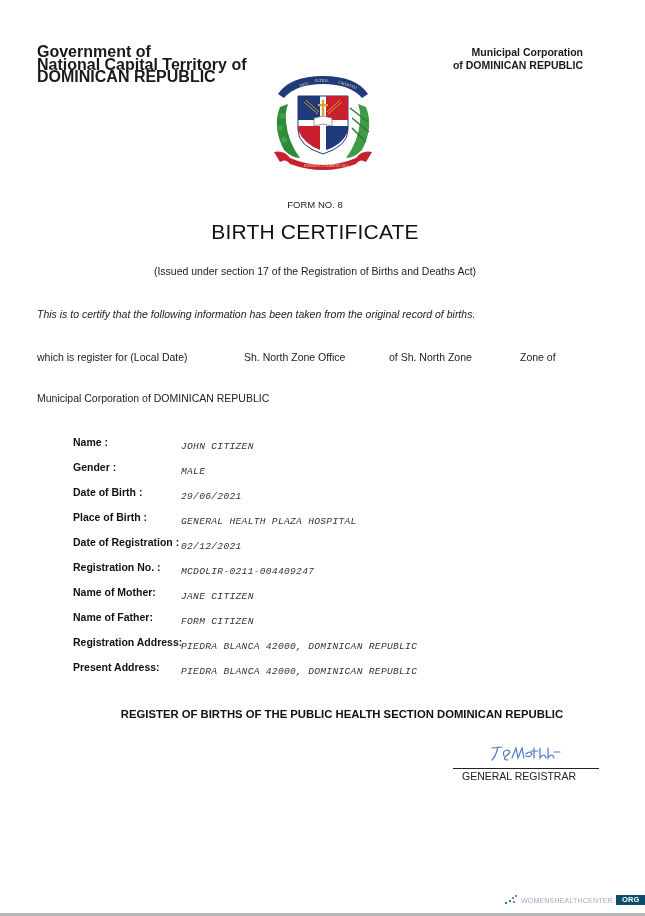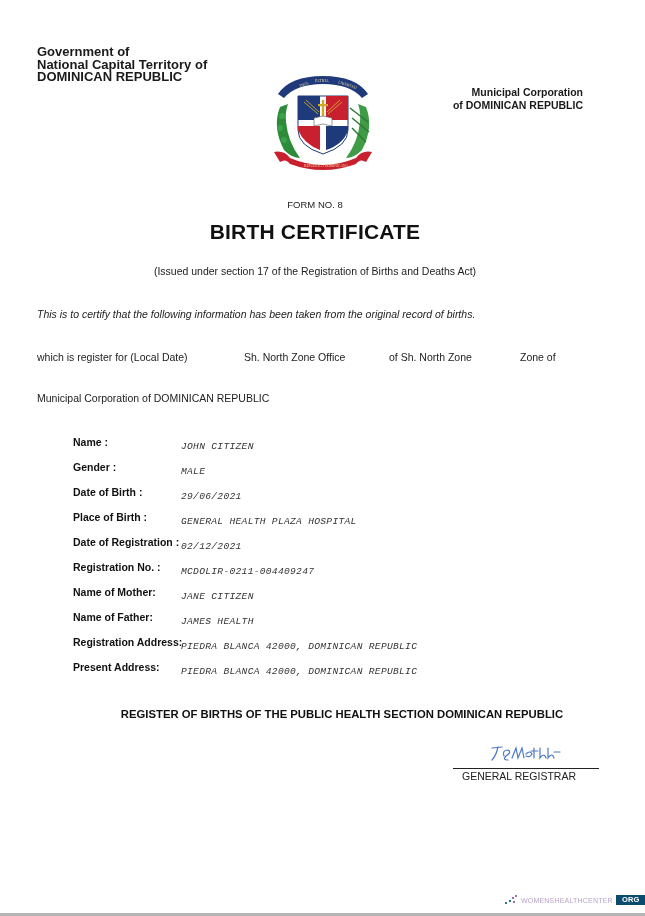"Government of" .hdr-left { font-size: 13px -> 16px }
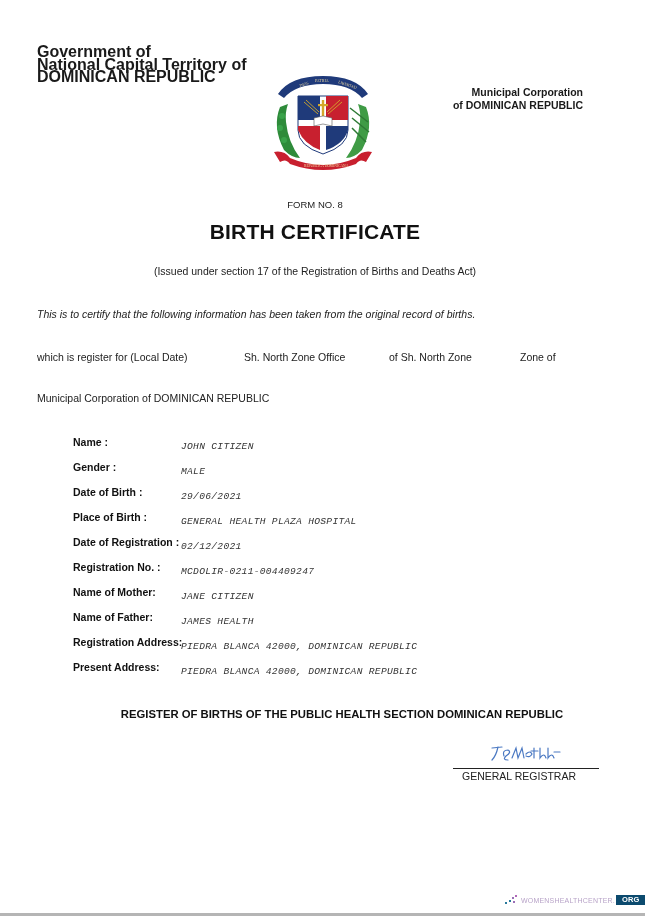"Municipal Corporation" .hdr-right { margin-top: 40px -> none }
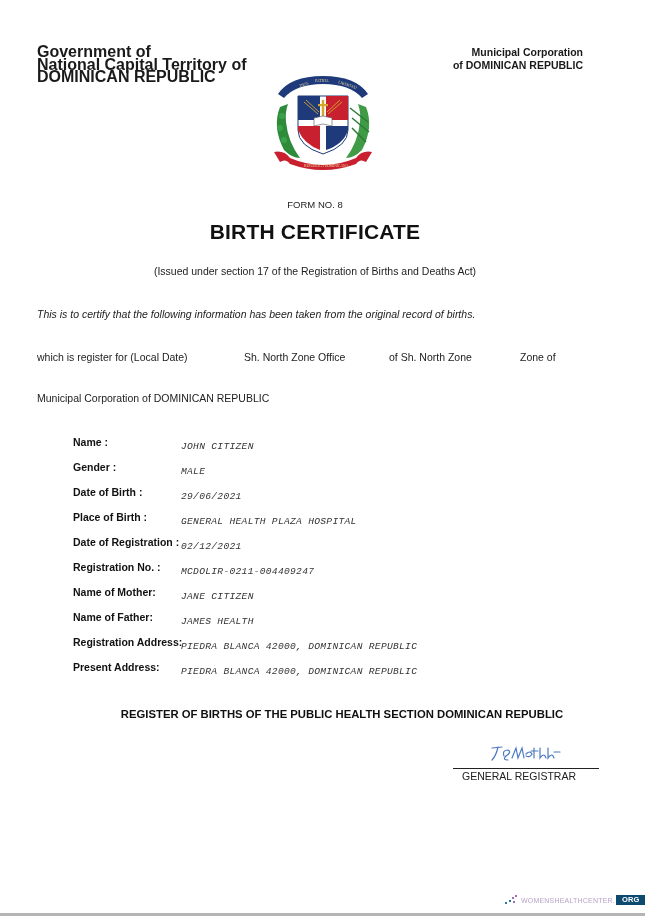"BIRTH CERTIFICATE" .title { font-weight: bold -> normal }
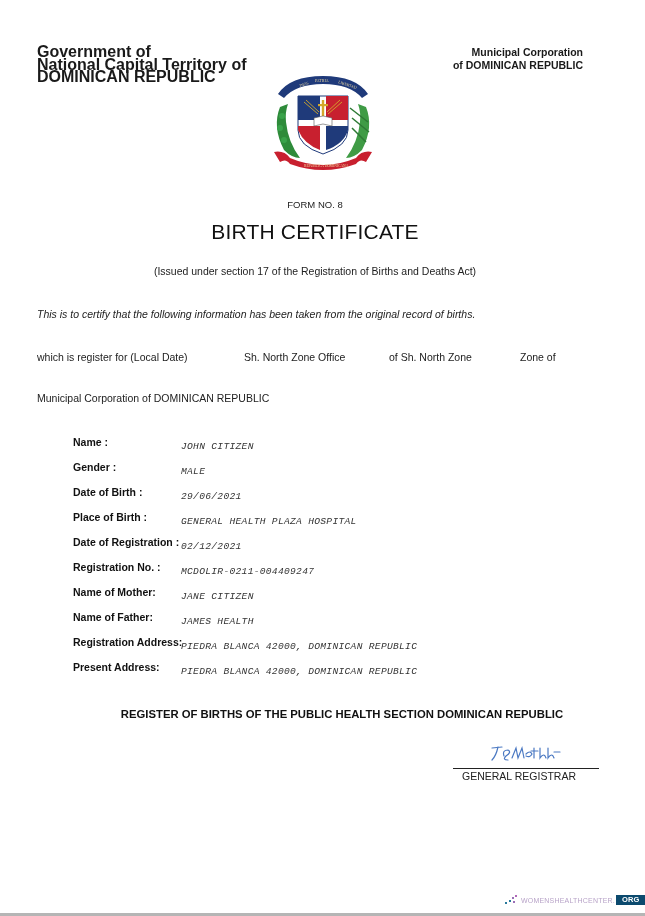"JAMES HEALTH" span.field-value { text: JAMES HEALTH -> FORM CITIZEN }
